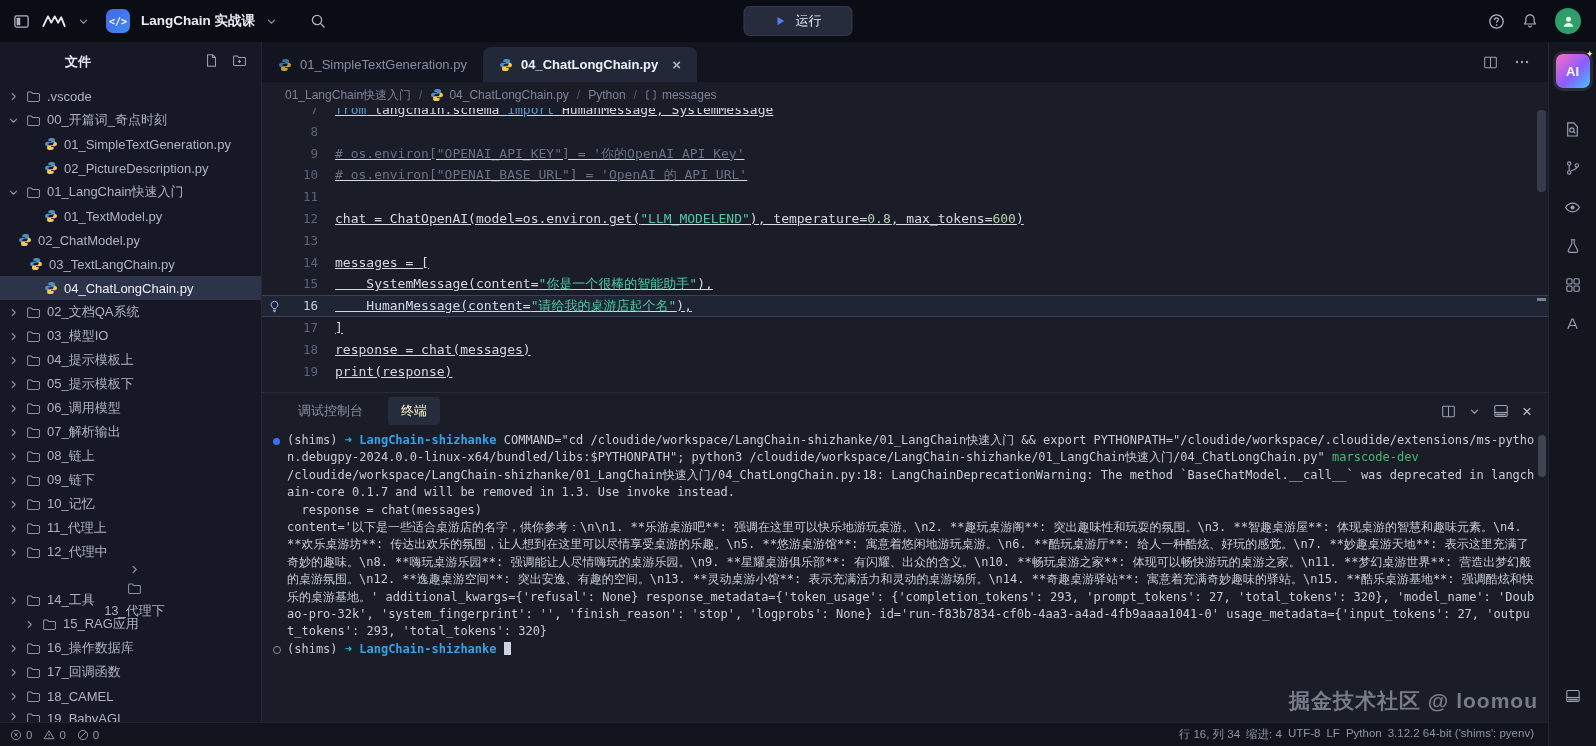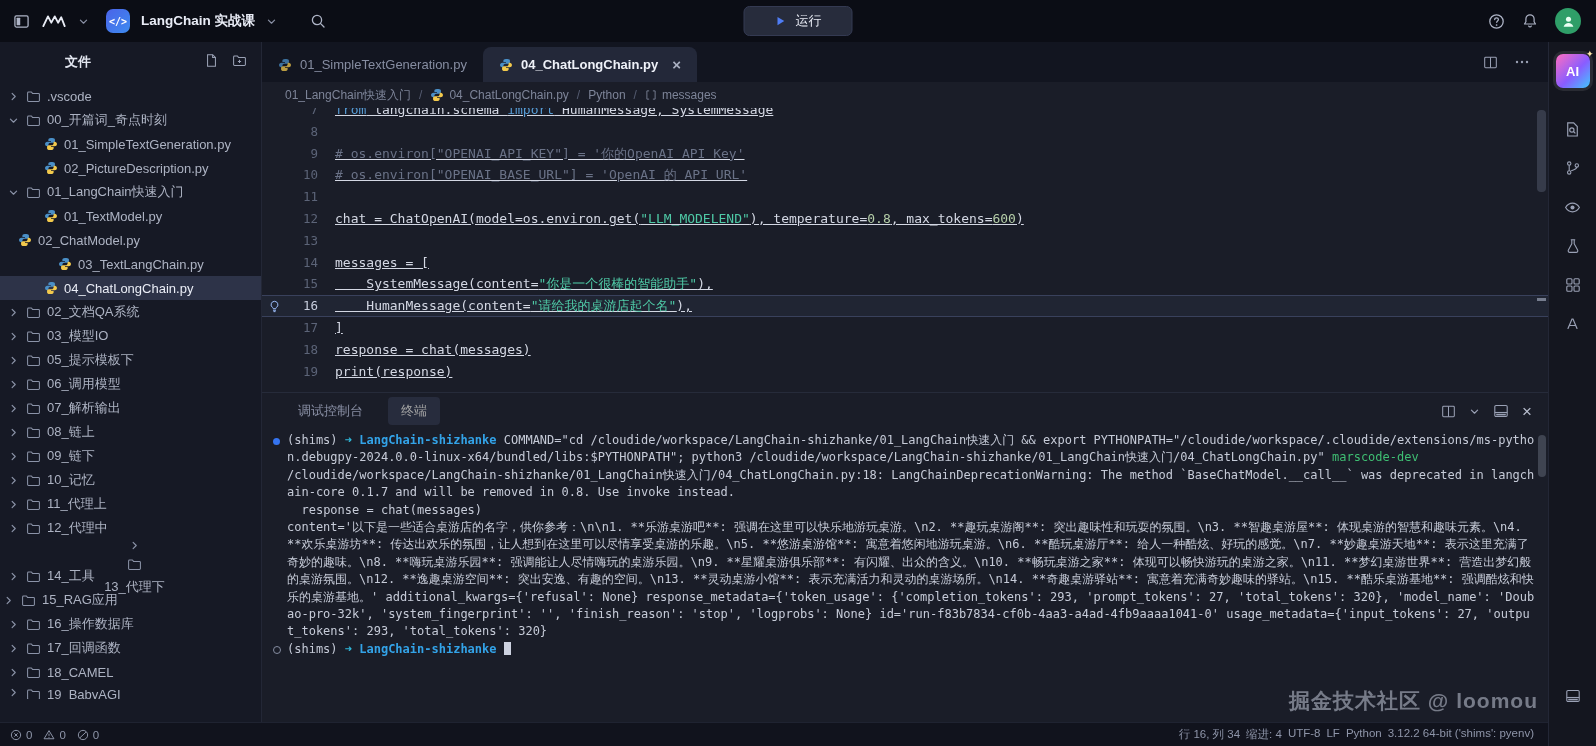"03_TextLangChain.py" div.tree-row { padding-left: 40px -> 11px }
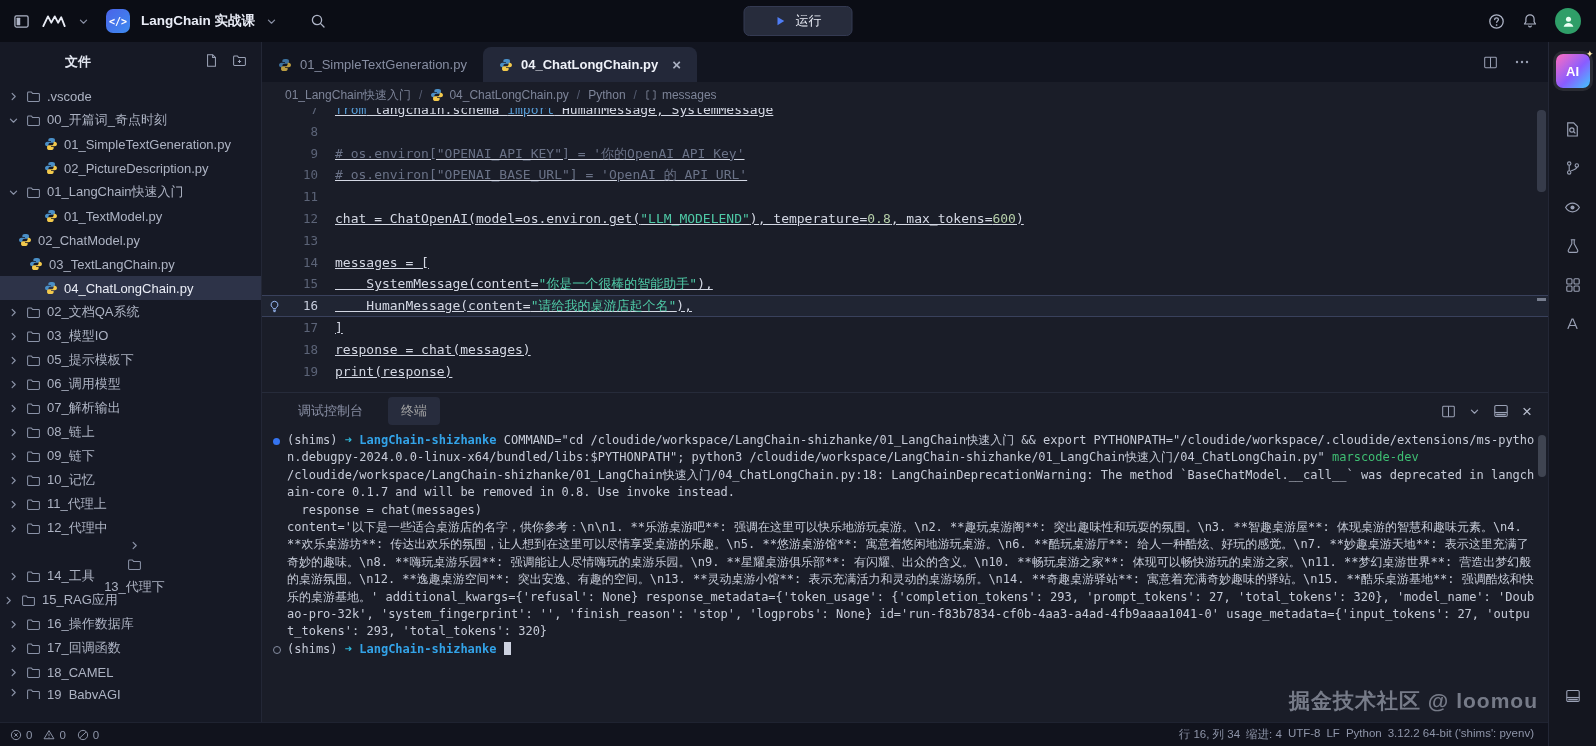"04_提示模板上" div.tree-row { html: none -> <div> <span> <svg> <path></path> </svg> </span> <span> <svg> <path></path> </svg> </span> <span>04_提示模板上</span> </div> }
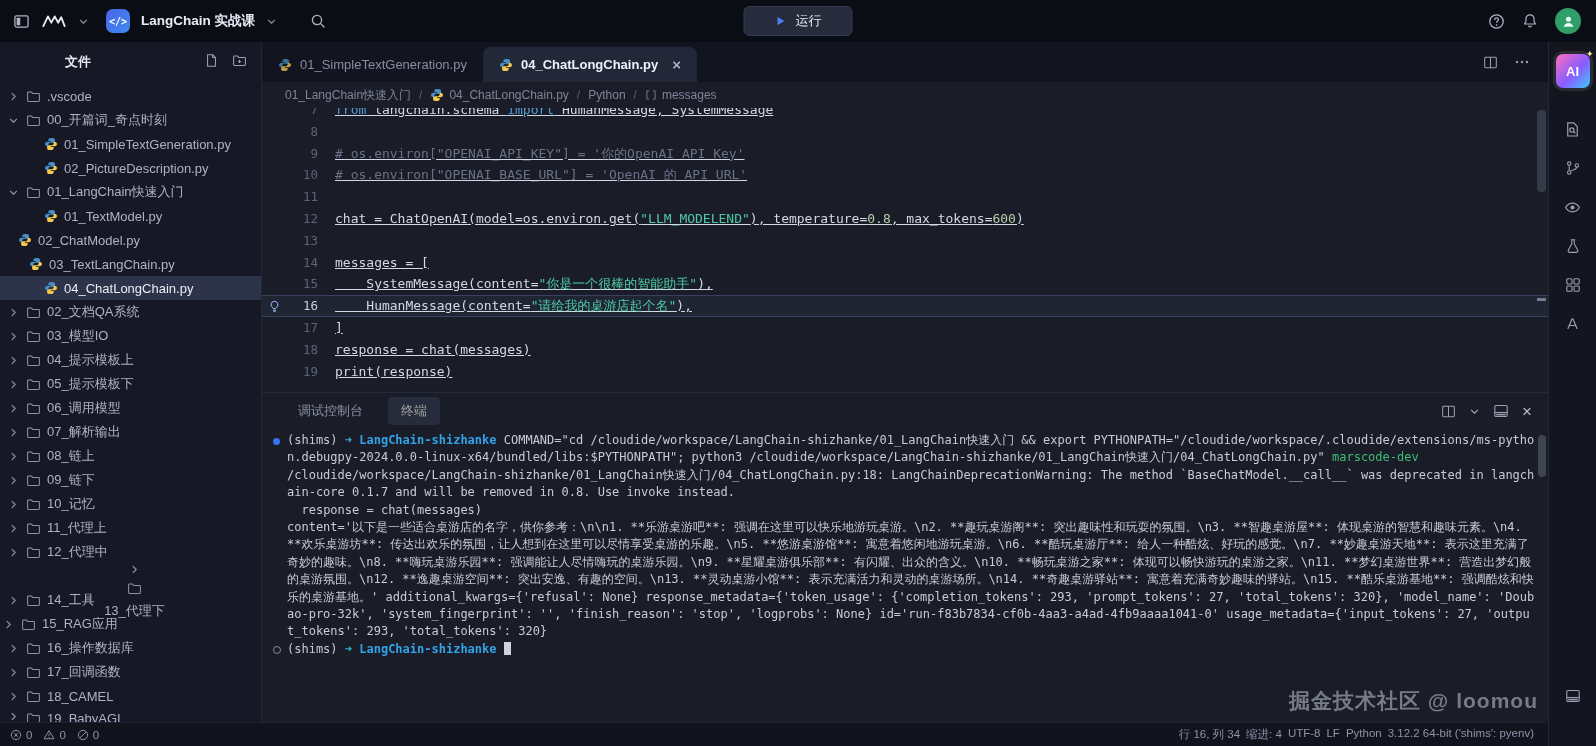"终端" .ptab.active { color: #a3a3a3 -> #fef9c3 }
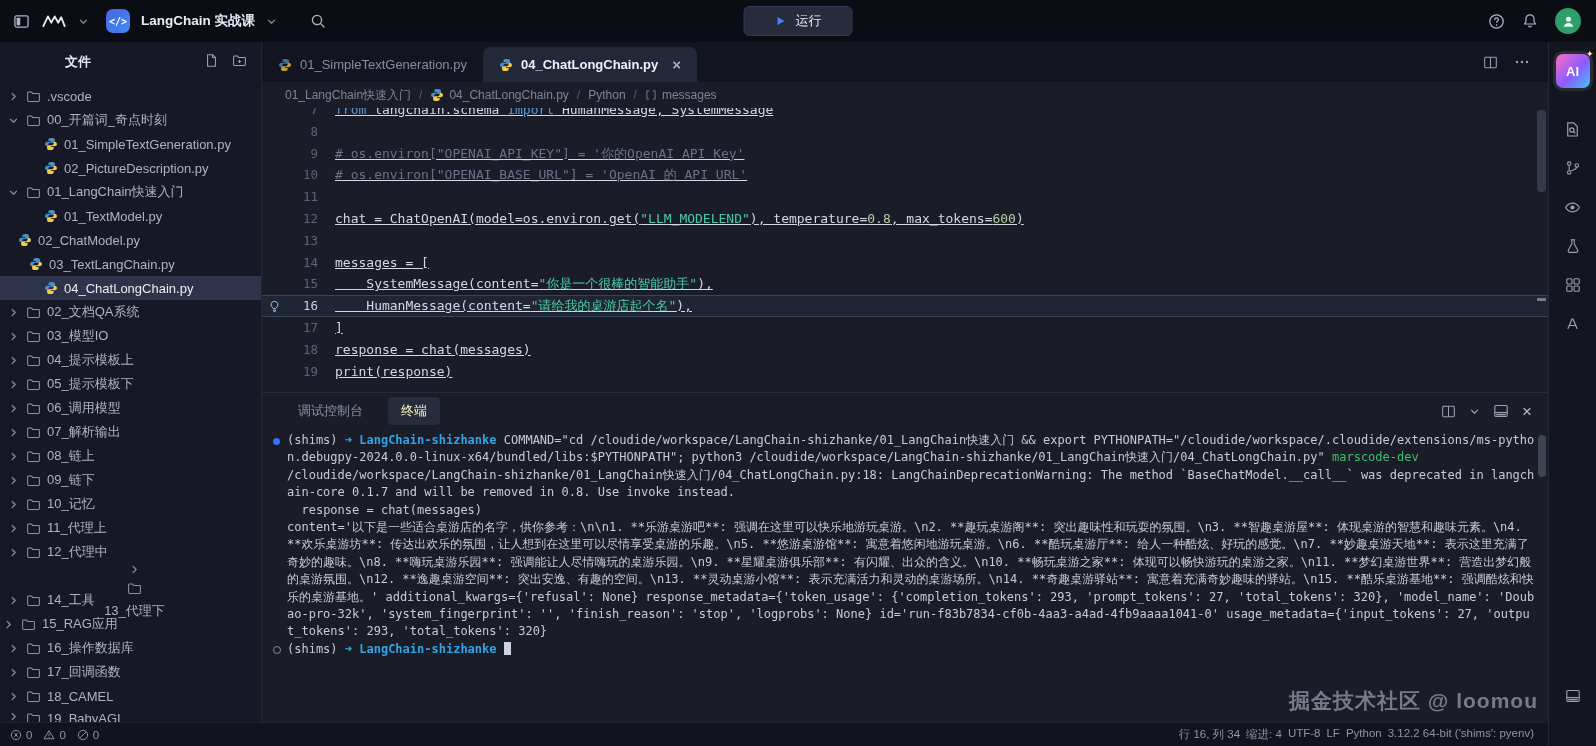"/cloudide/workspace/LangChain-shizhanke/" span.t-pl { text: 0.8 -> 1.3 }
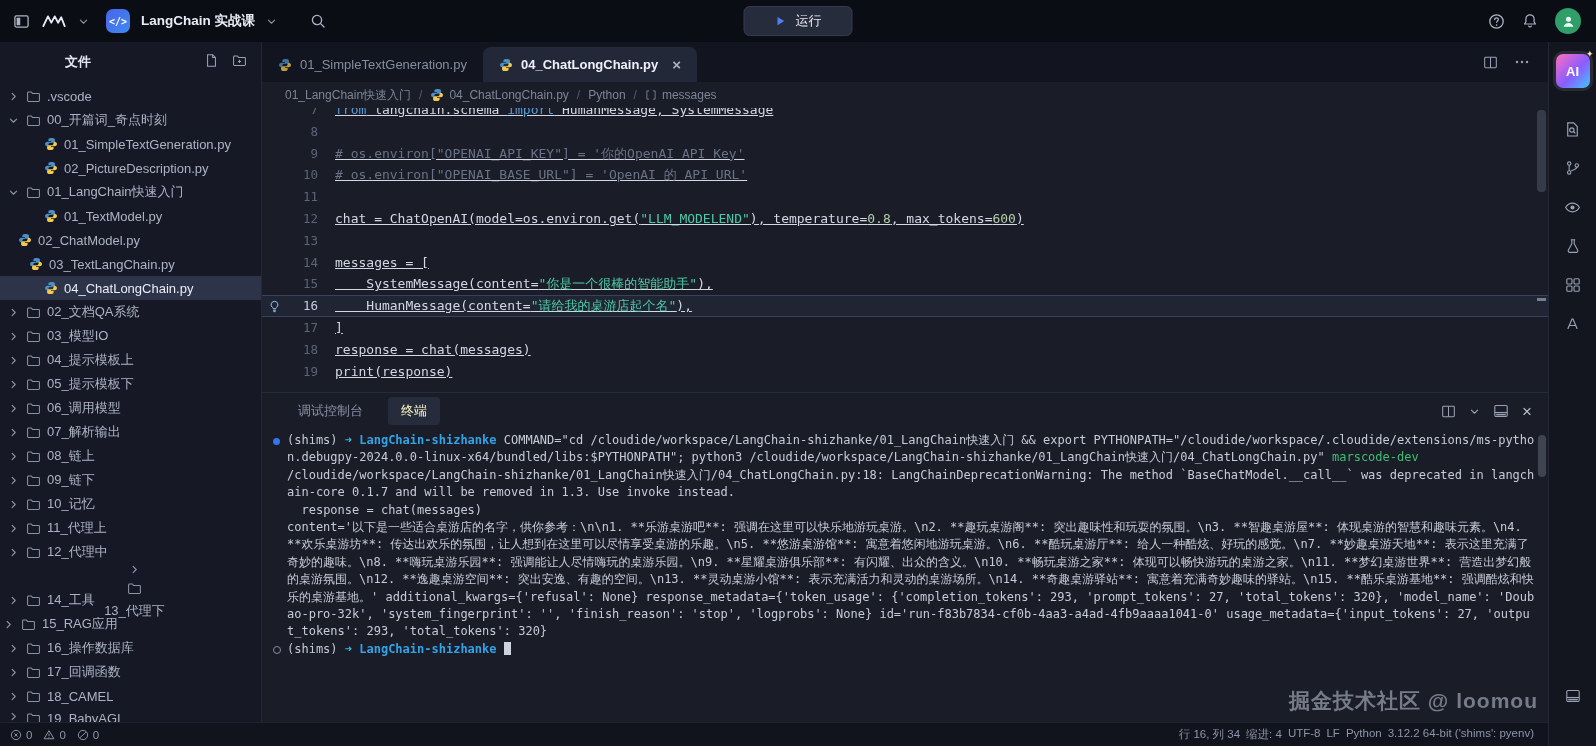"15_RAG应用" div.tree-row { padding-left: 3px -> 24px }
